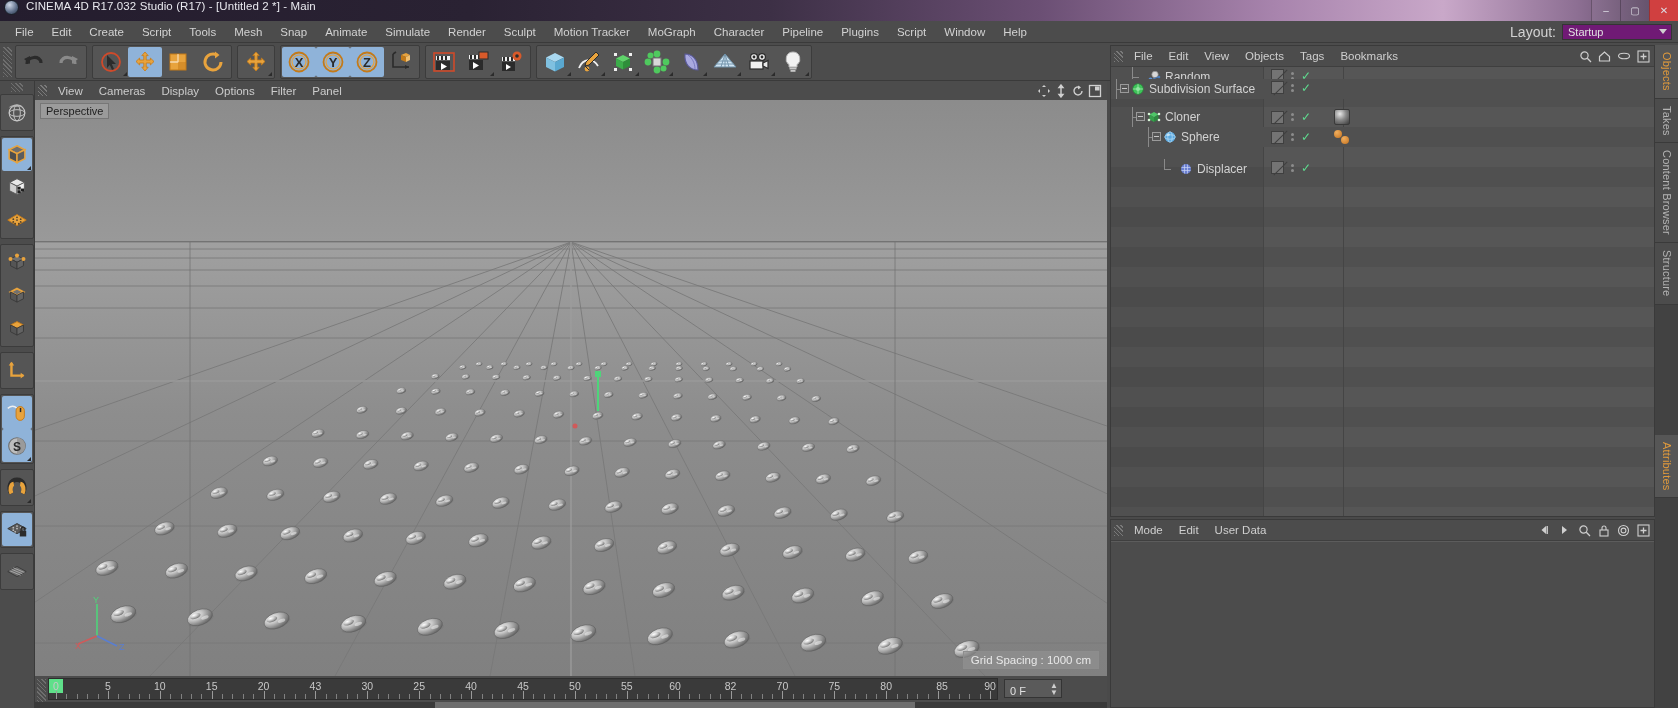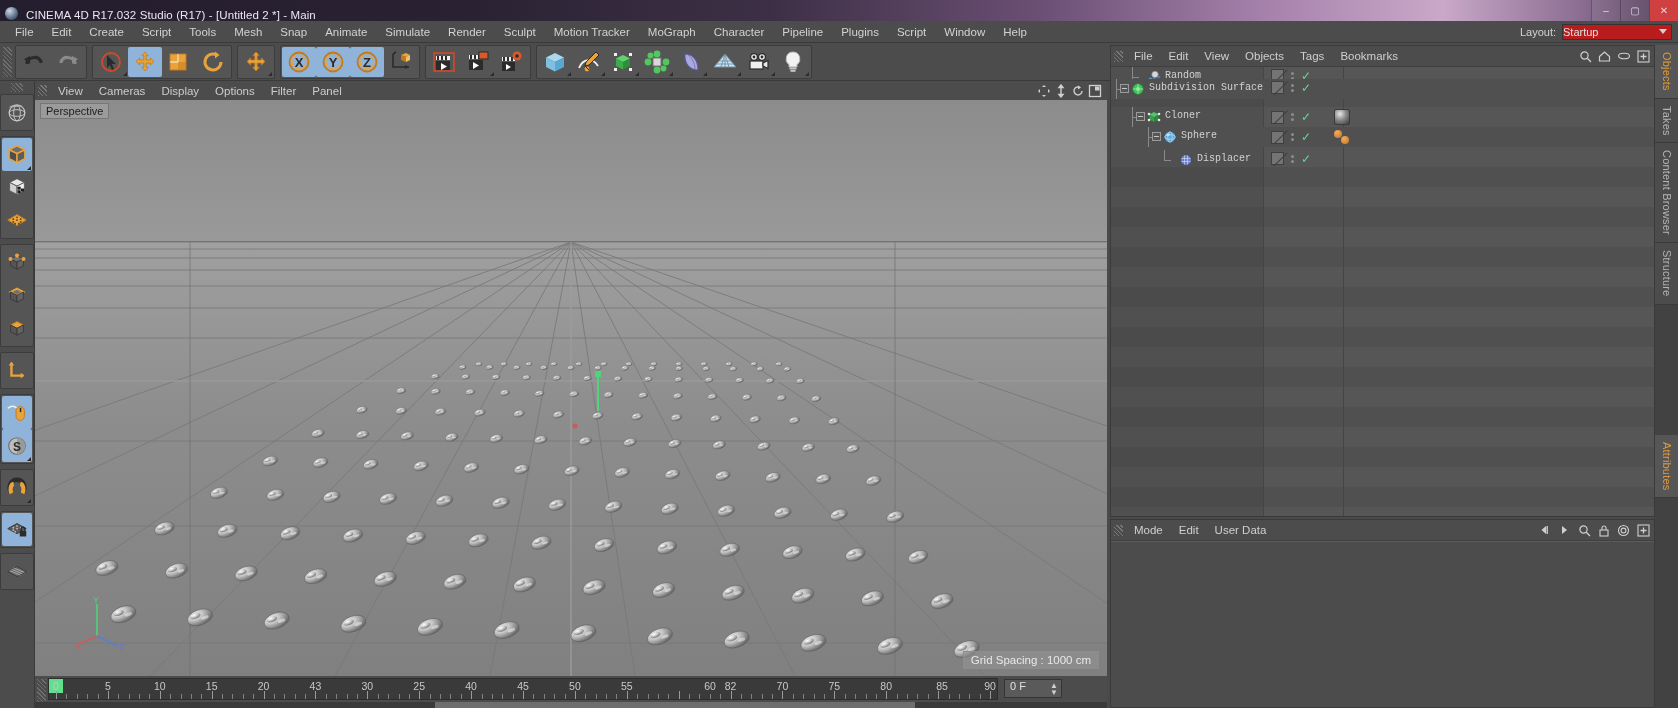"CINEMA 4D R17.032 Studio (R17)" .titlebar { align-items: flex-end -> flex-start }
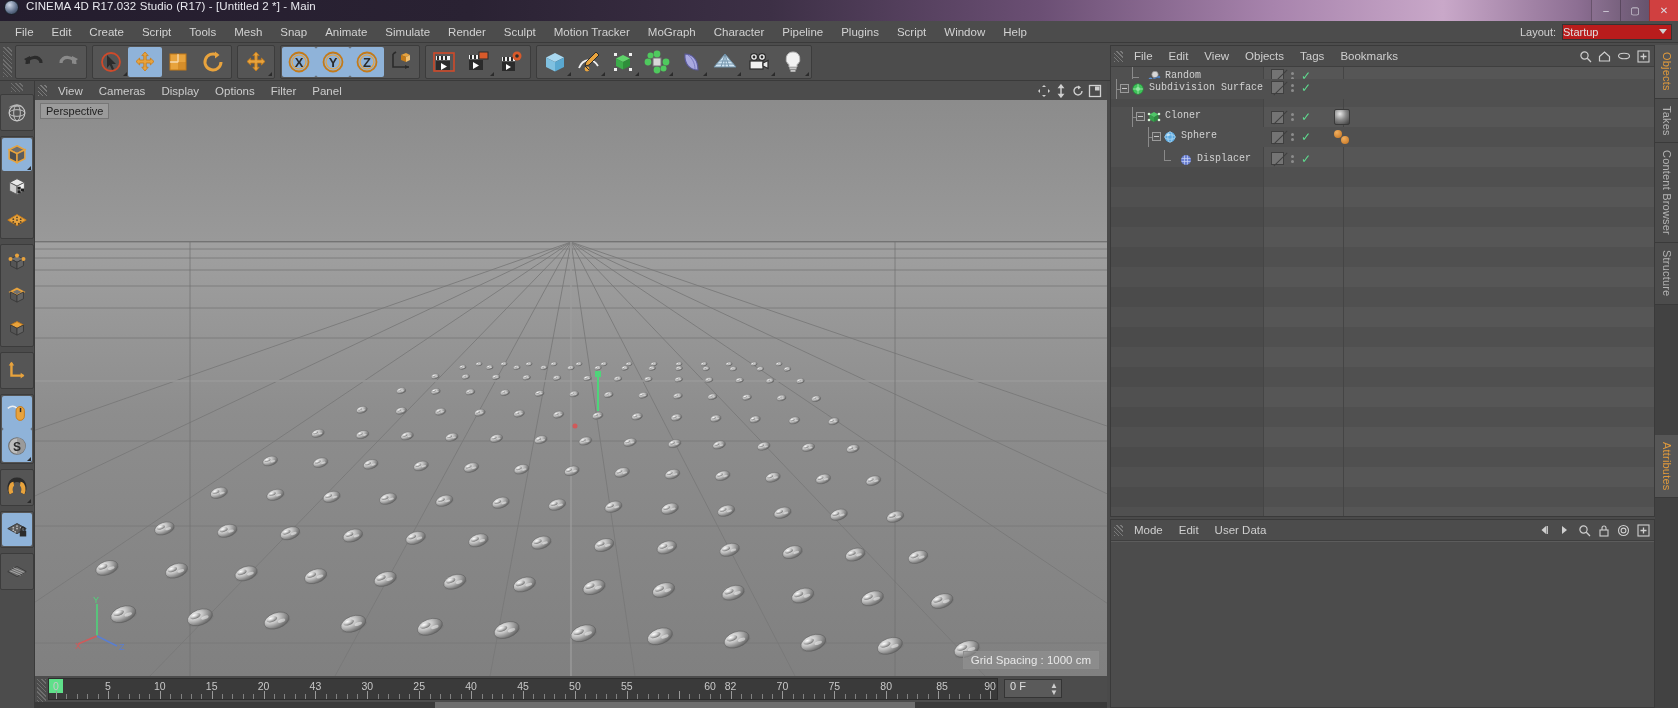"Layout:" .layout-label { font-size: 11px -> 14px }
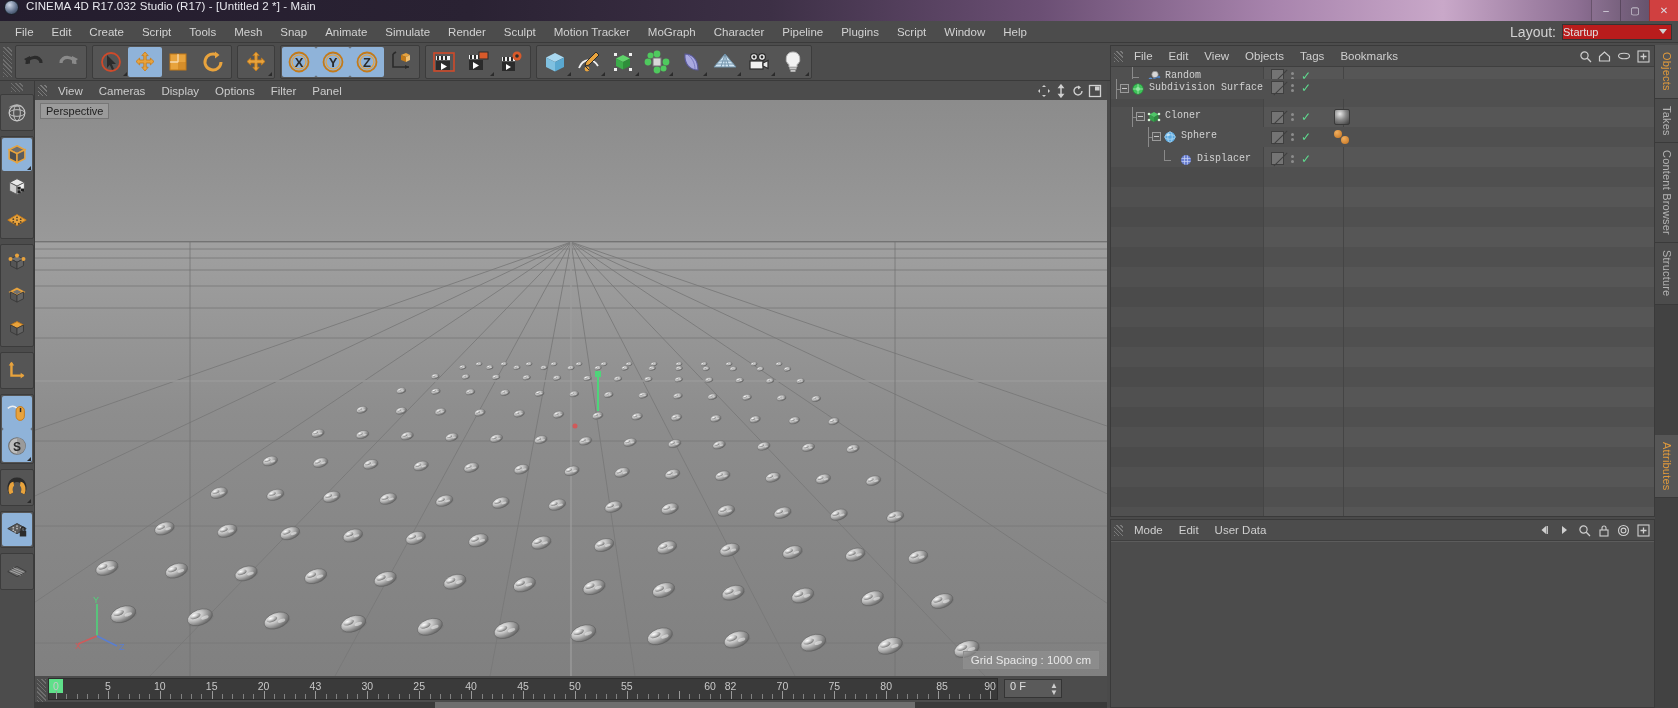"Startup" .layout-select { background: #b91c1c -> #701a75; padding-left: none -> 5px }
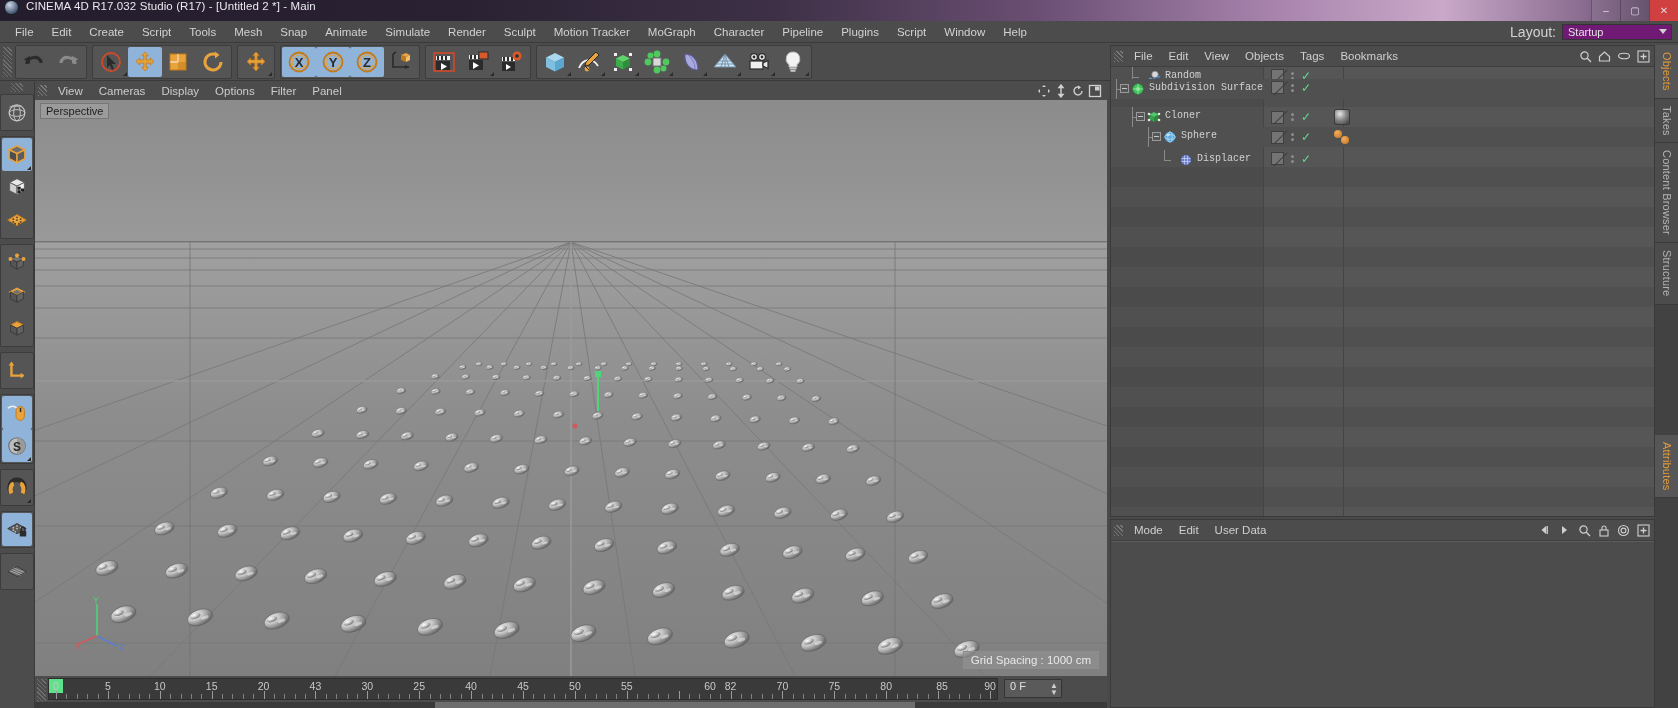"Random" .om-name { font-family: Liberation Mono, monospace -> none; font-size: 10px -> 12px }
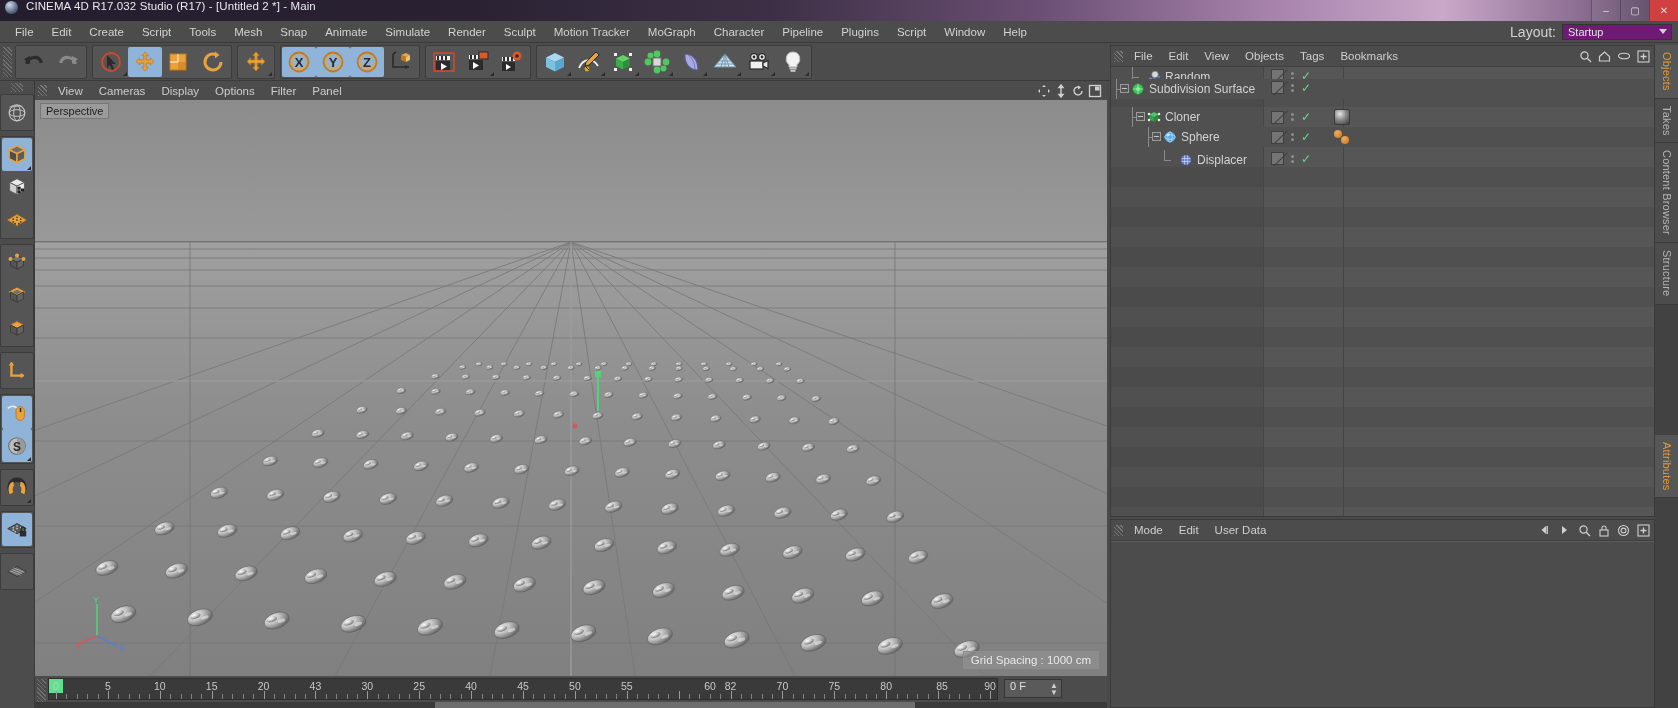"Displacer" div.om-row { top: 83px -> 92px }
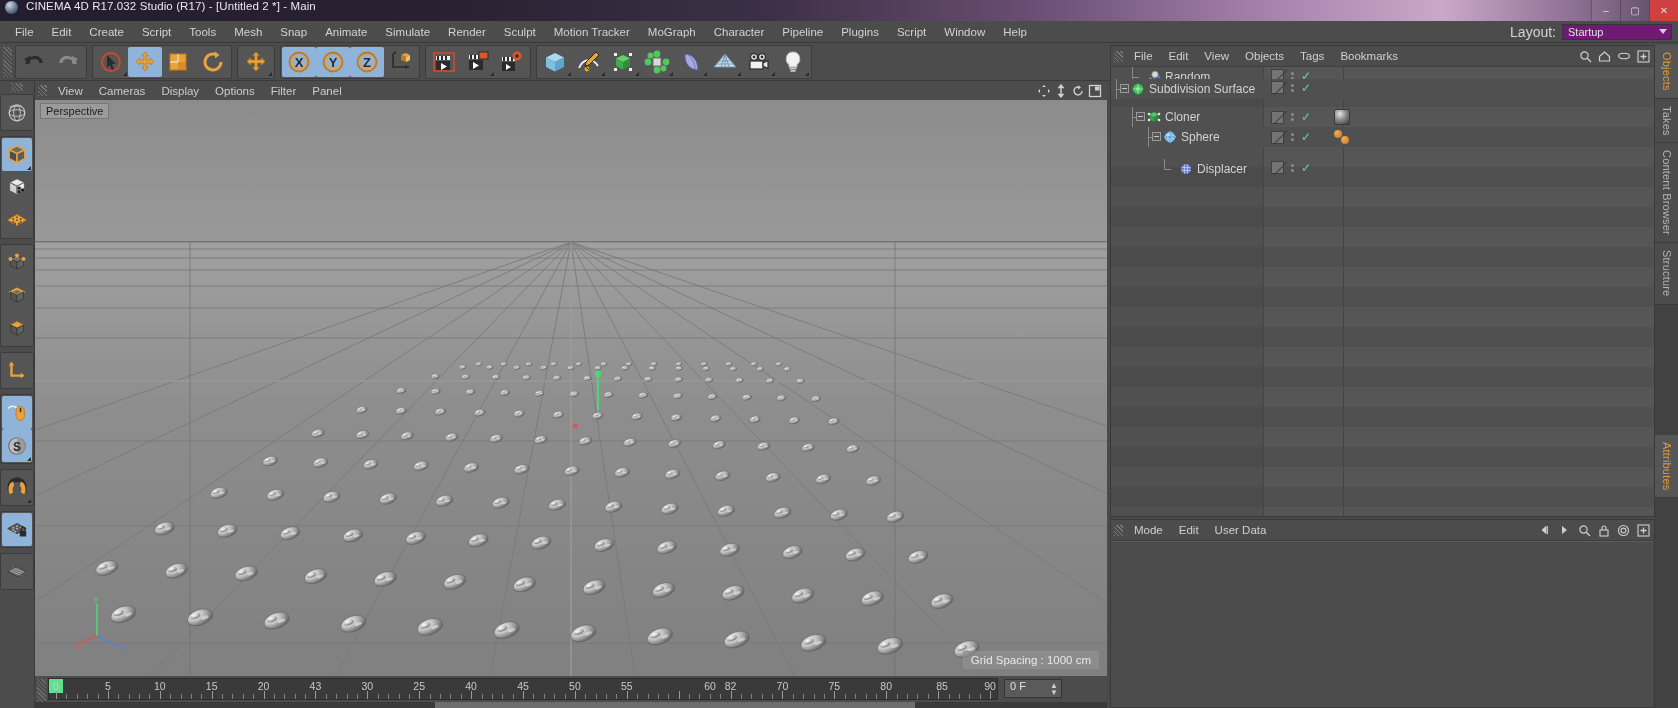"60" div.tl-lbl { left: 661px -> 626px }
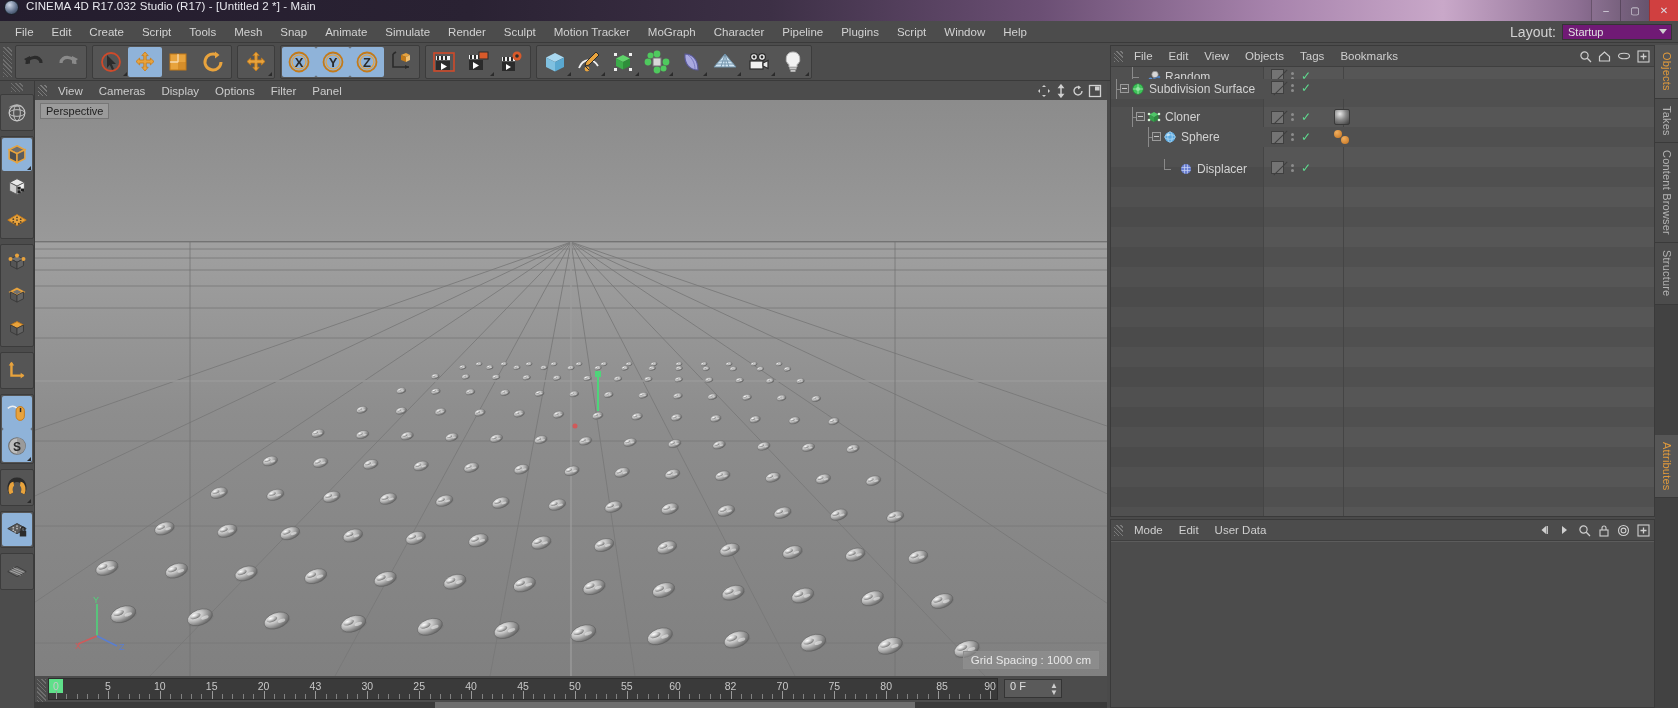"0 F" .tl-field { align-items: flex-start -> flex-end }
